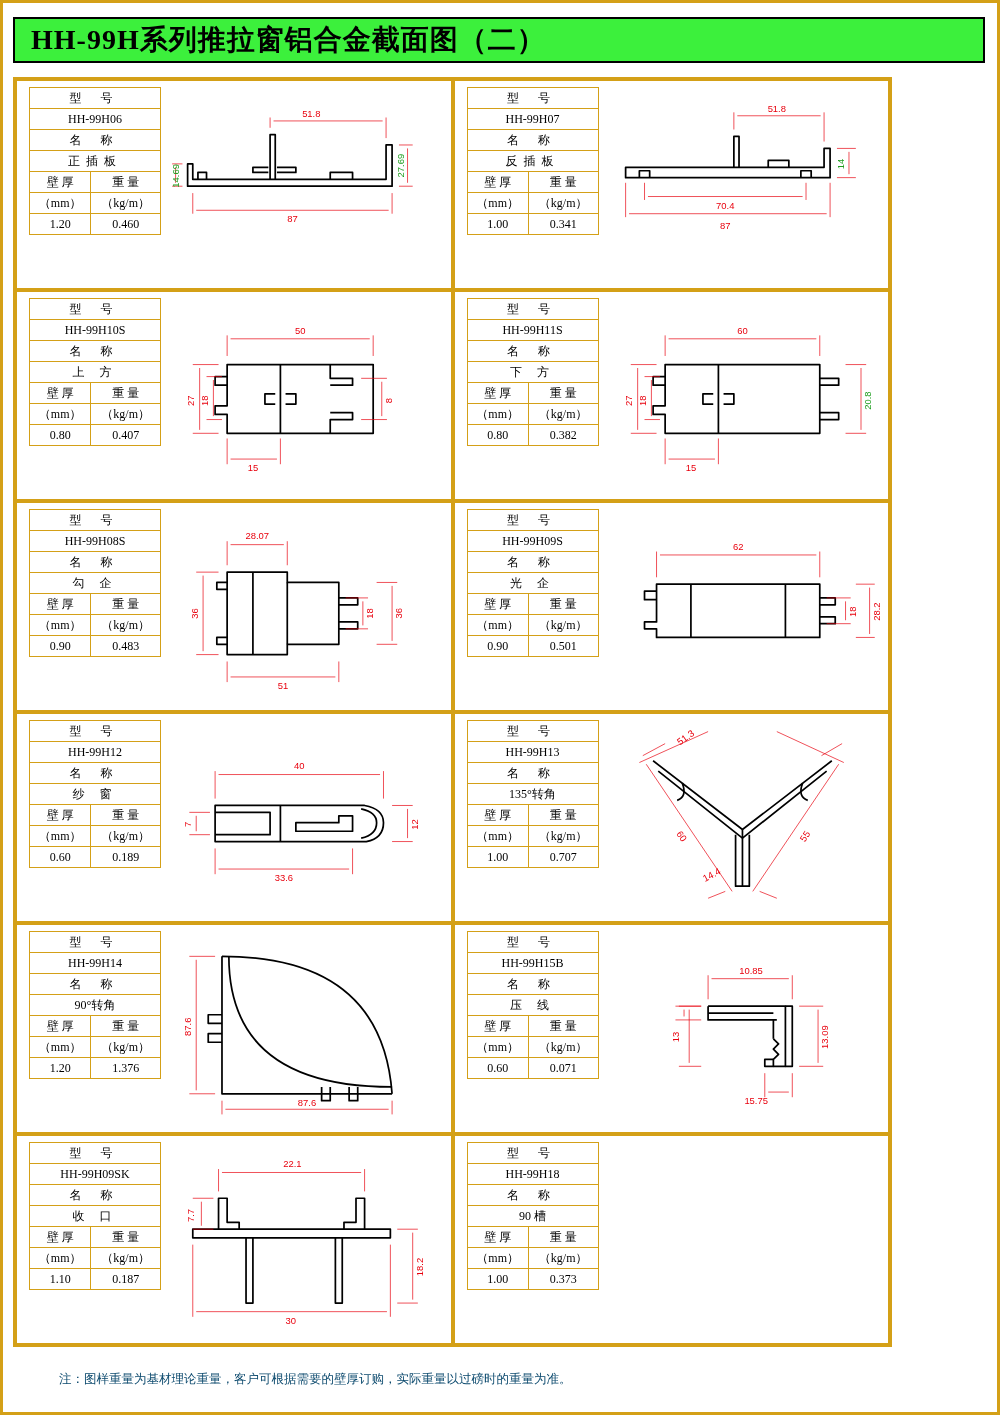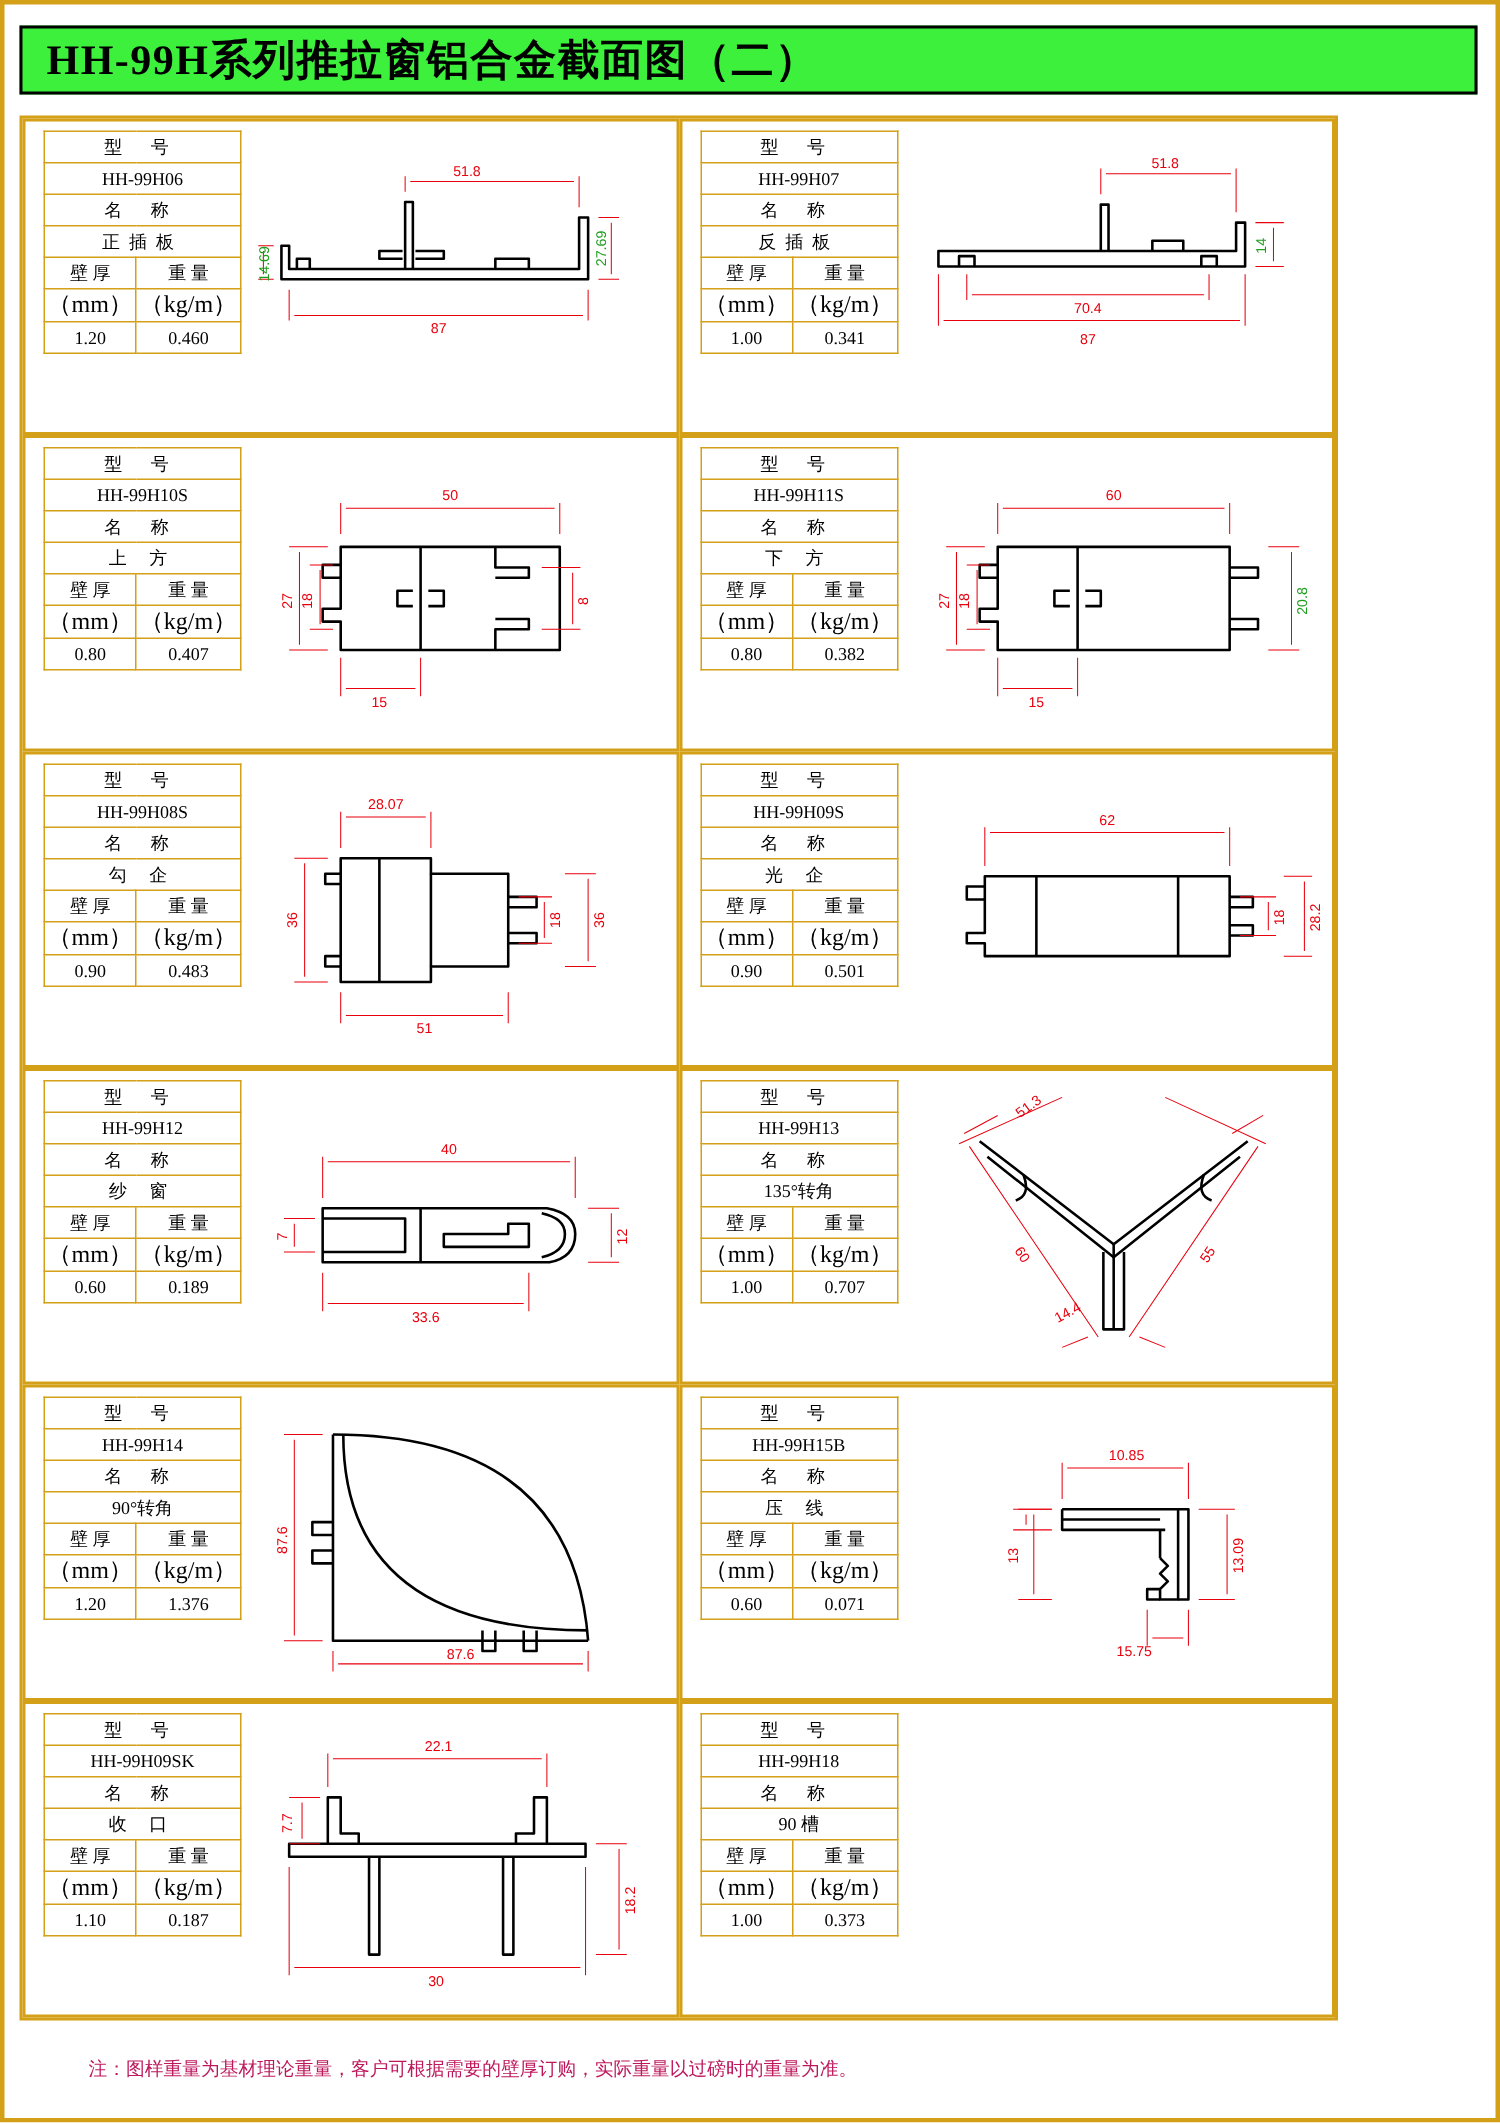"（mm）" .spec .sub { font-size: 16px -> 12px }
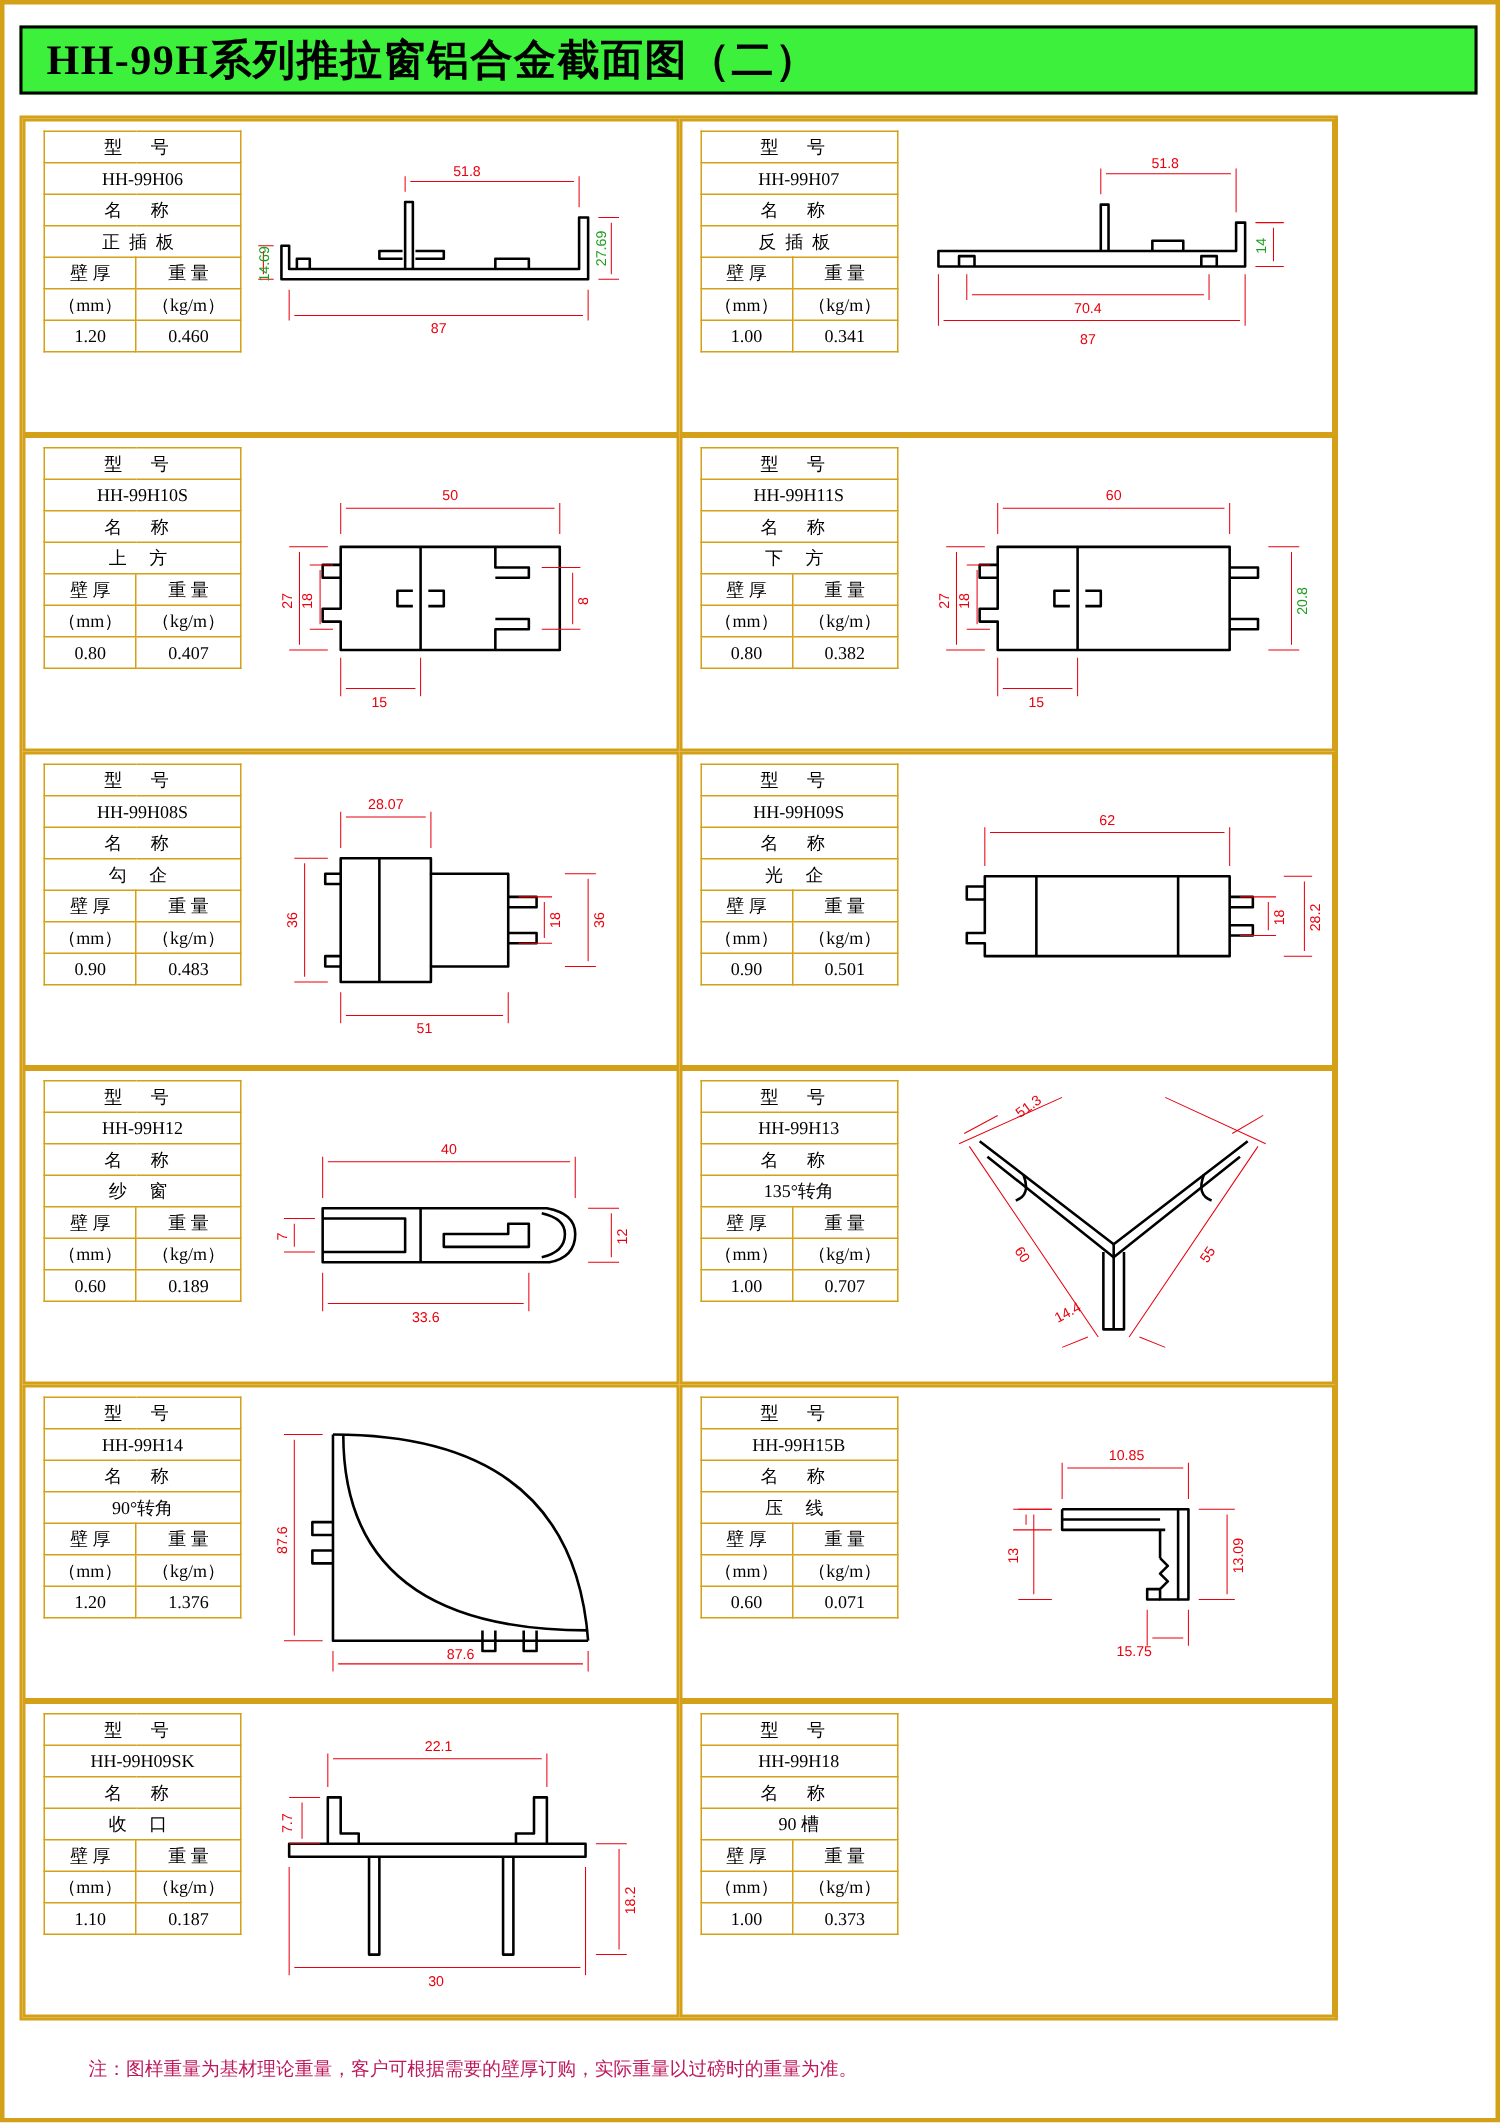"注：图样重量为基材理论重量，客户可根据需要的壁厚订购，实际重量以过磅时的重量为准" .footnote { color: #be185d -> #0c4a6e }
